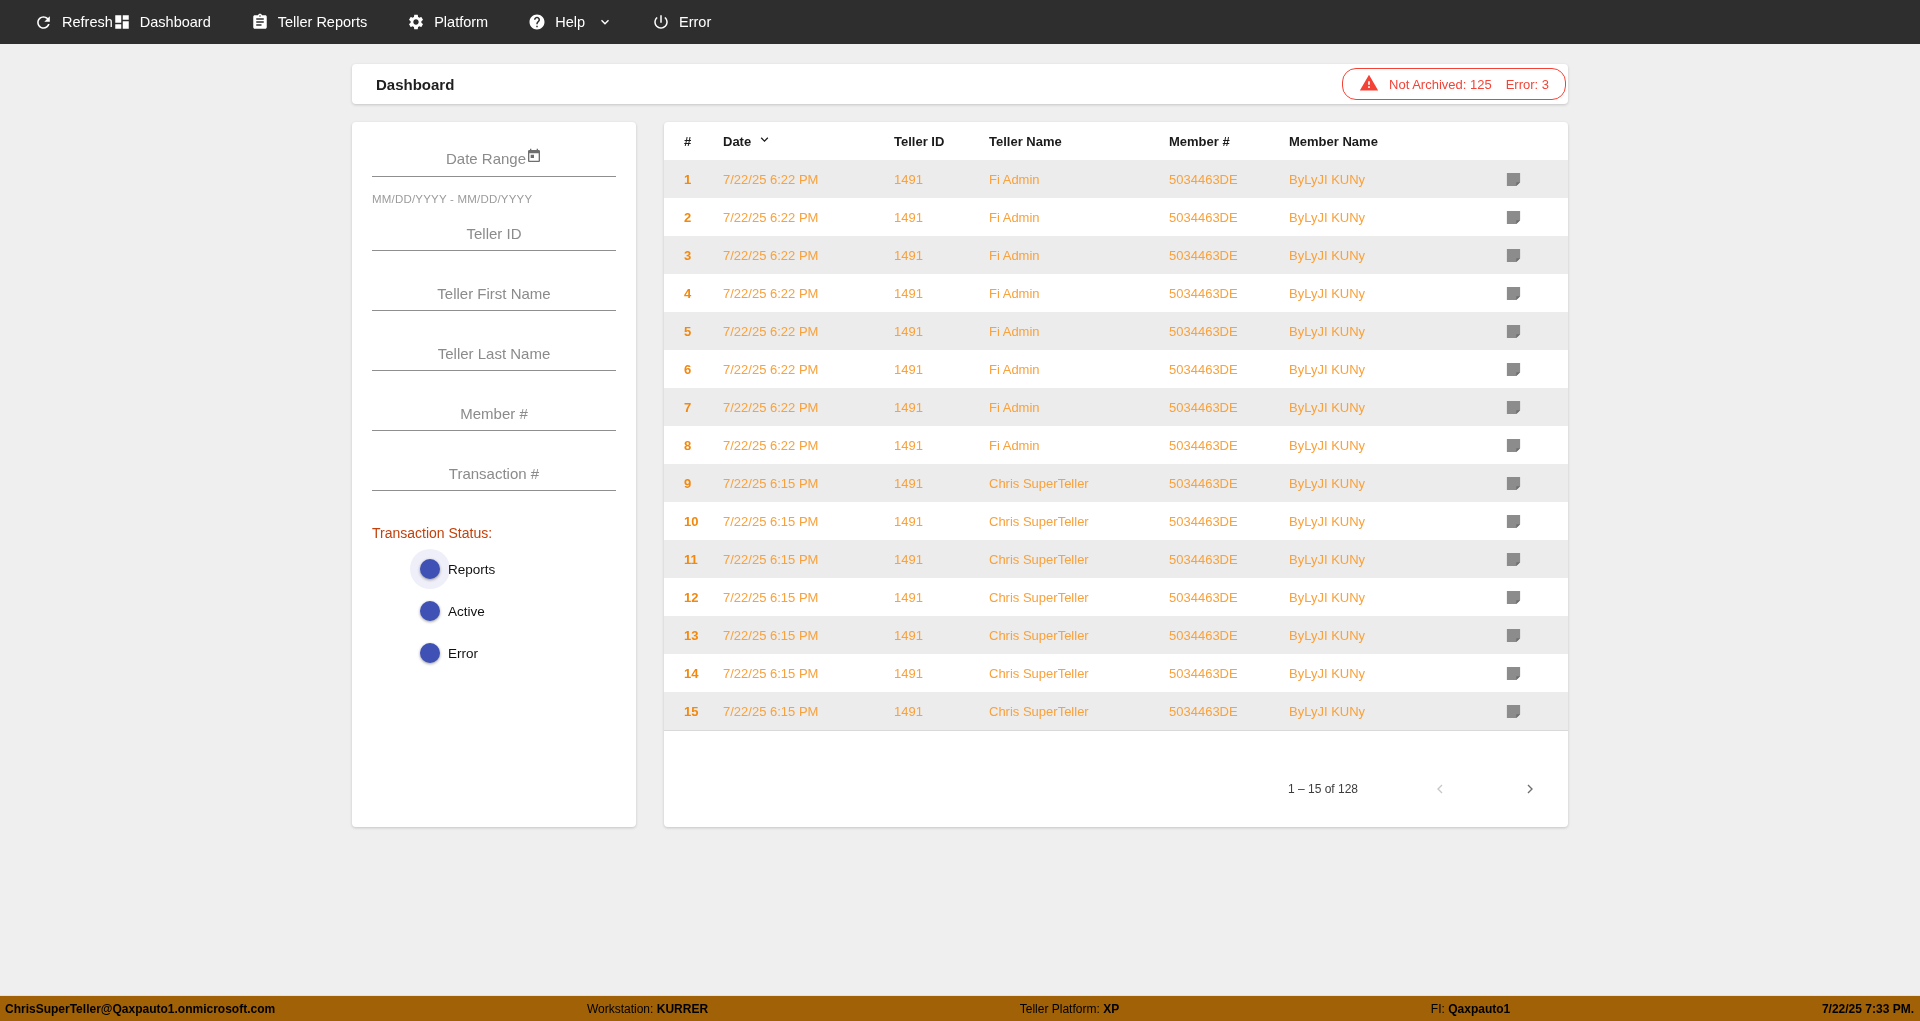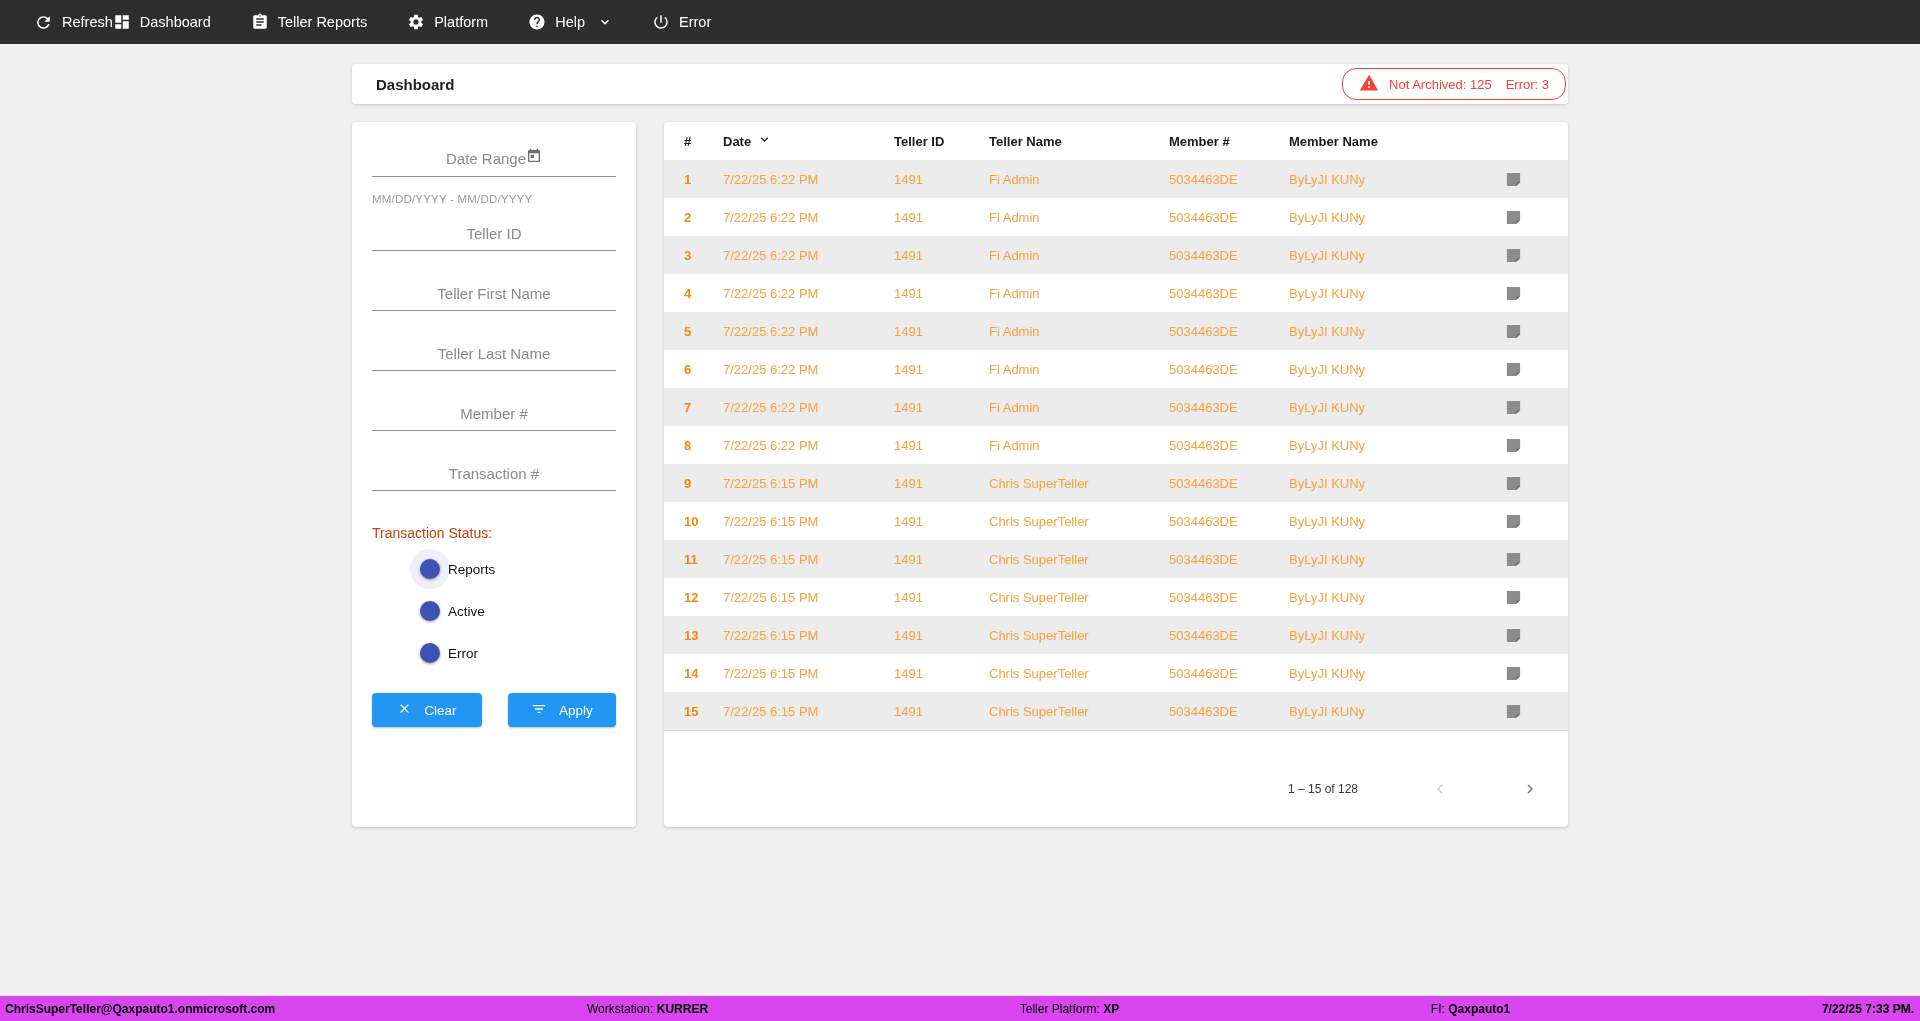"Clear" div.btn-row { html: <div> <button> <span> <svg> <path></path> </svg> </span> <span>Clear</span> </button> <button> <span> <svg> <path></path> </svg> </span> <span>Apply</span> </button> </div> -> none }
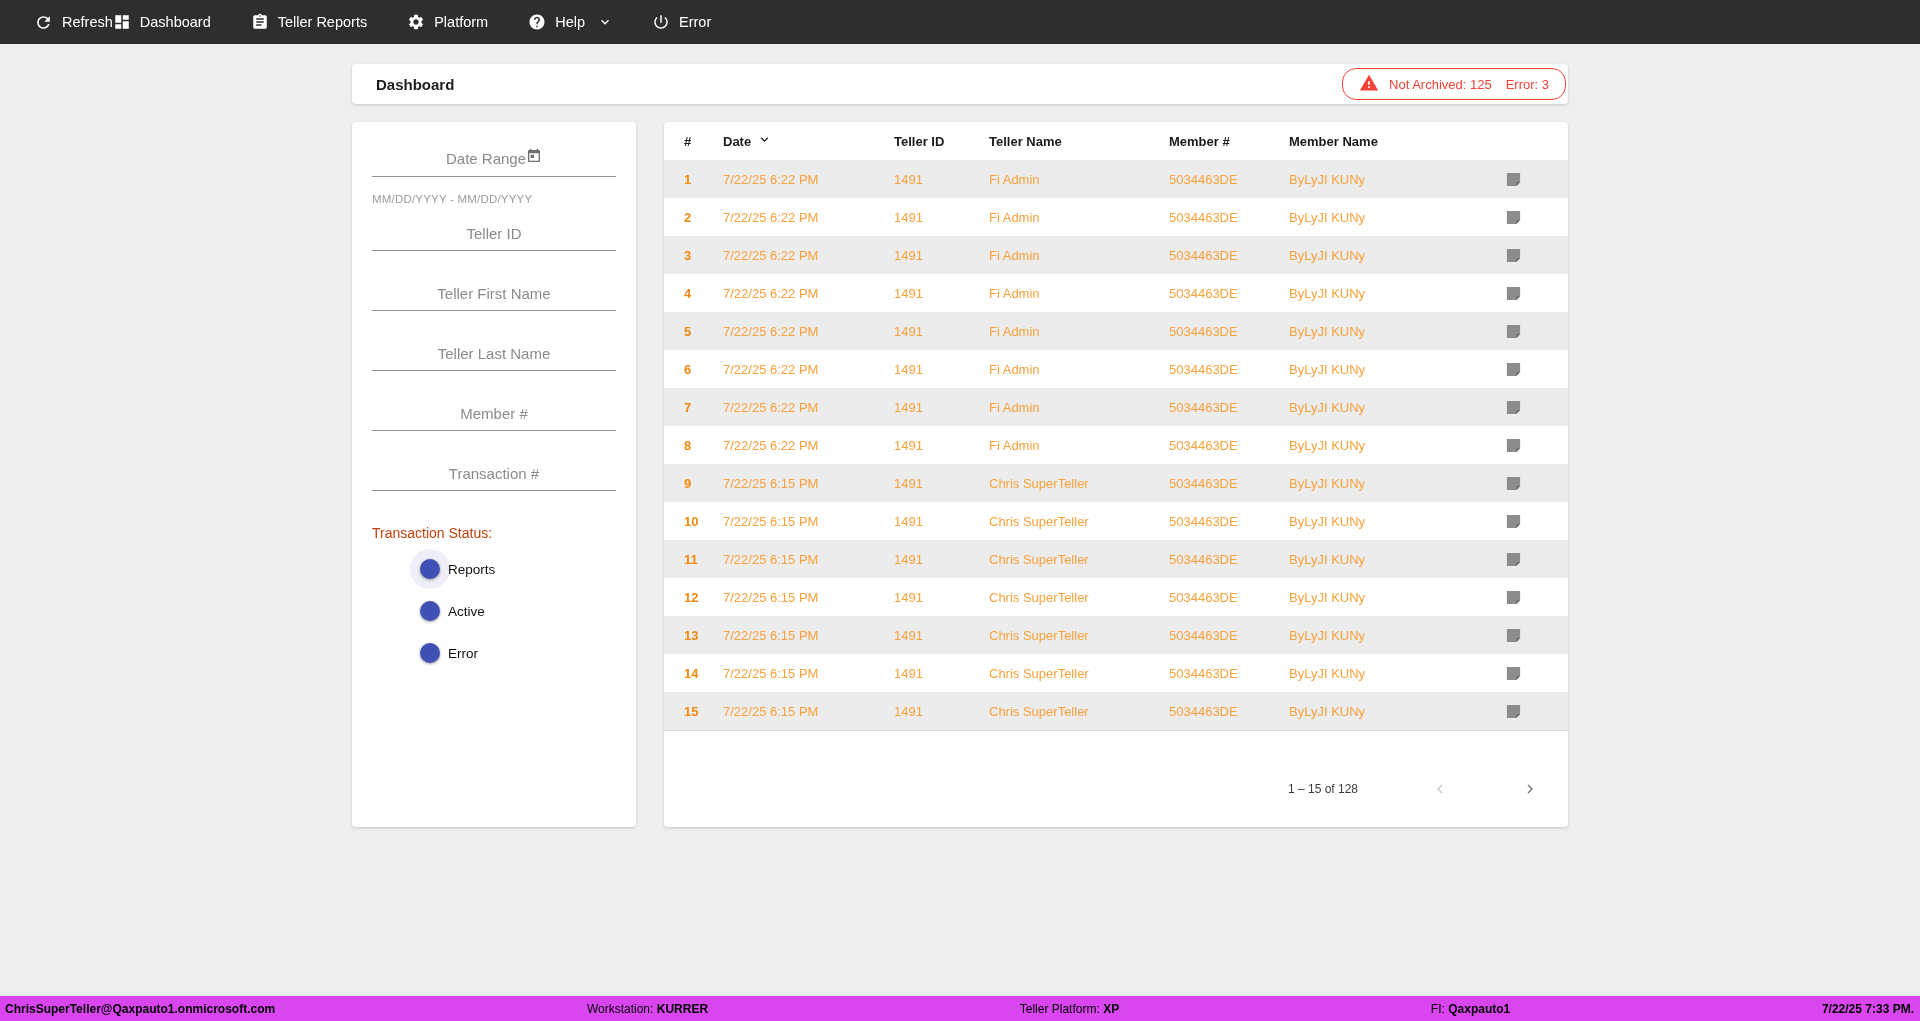"ChrisSuperTeller@Qaxpauto1.onmicrosoft.c" .statusbar { background: #d946ef -> #a16207 }
